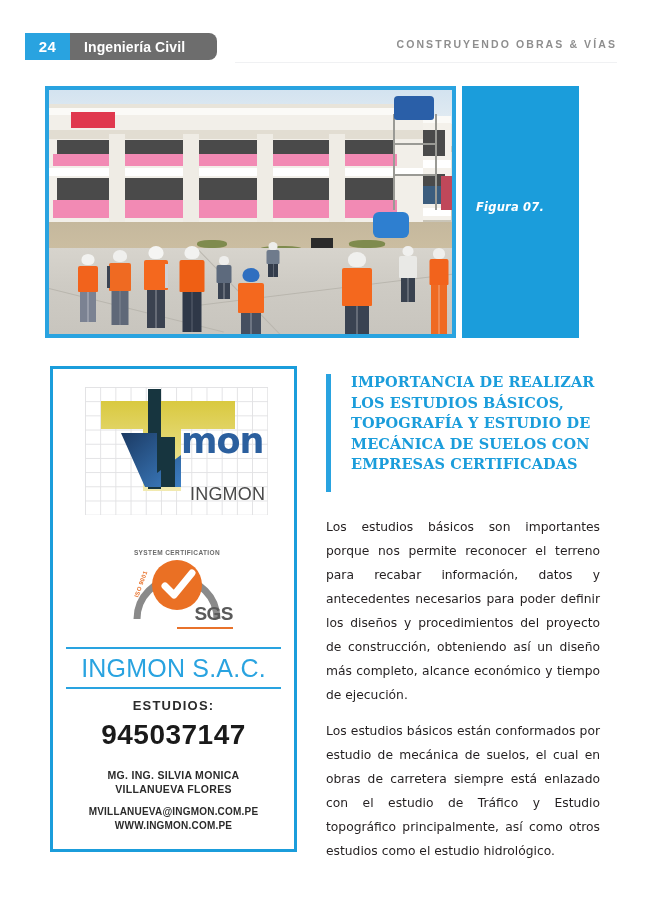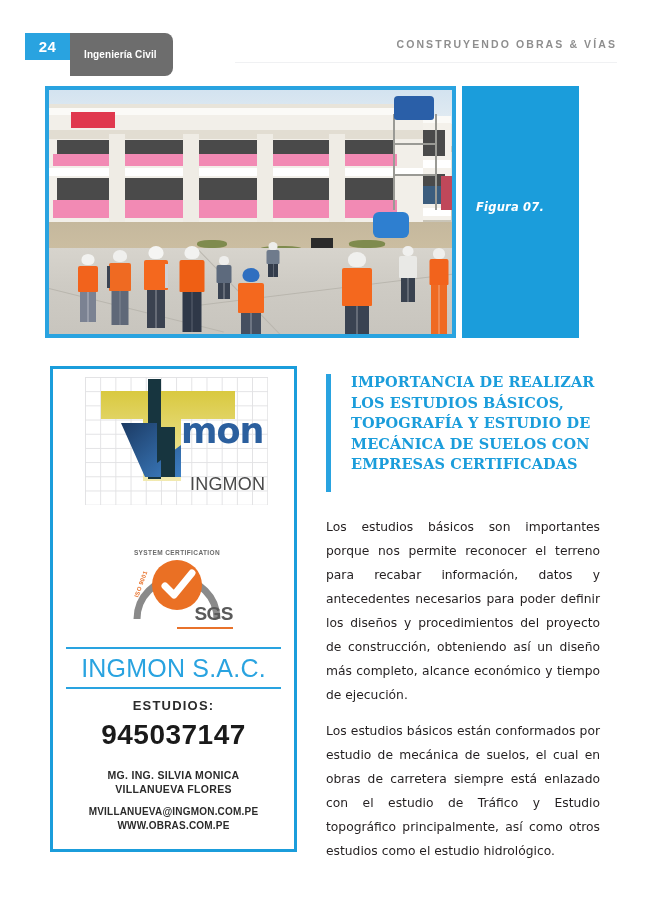"Ingeniería Civil" .section-tab { font-size: 10px -> 14px; height: 43px -> 27px; padding: 0 16px 0 14px -> 0 32px 0 14px }
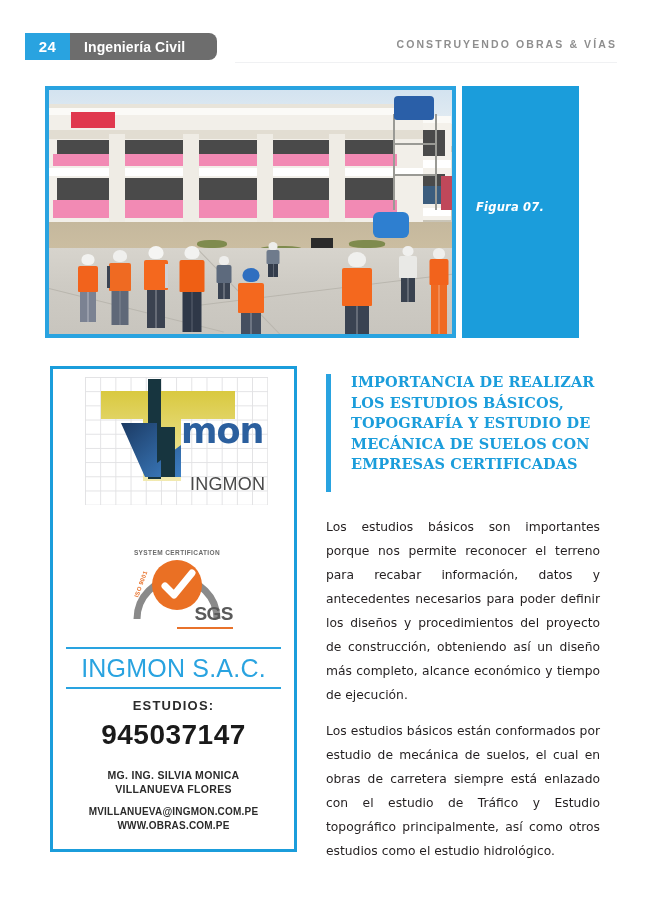"mon" .logo-wrap { top: 8px -> 18px }
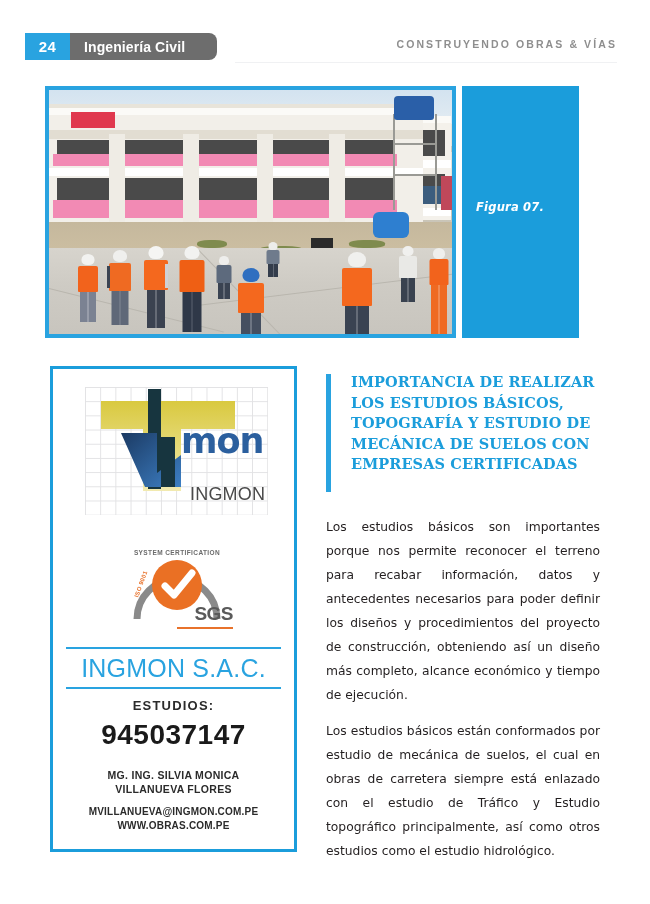"WWW.OBRAS.COM.PE" span { text: WWW.OBRAS.COM.PE -> WWW.INGMON.COM.PE }
